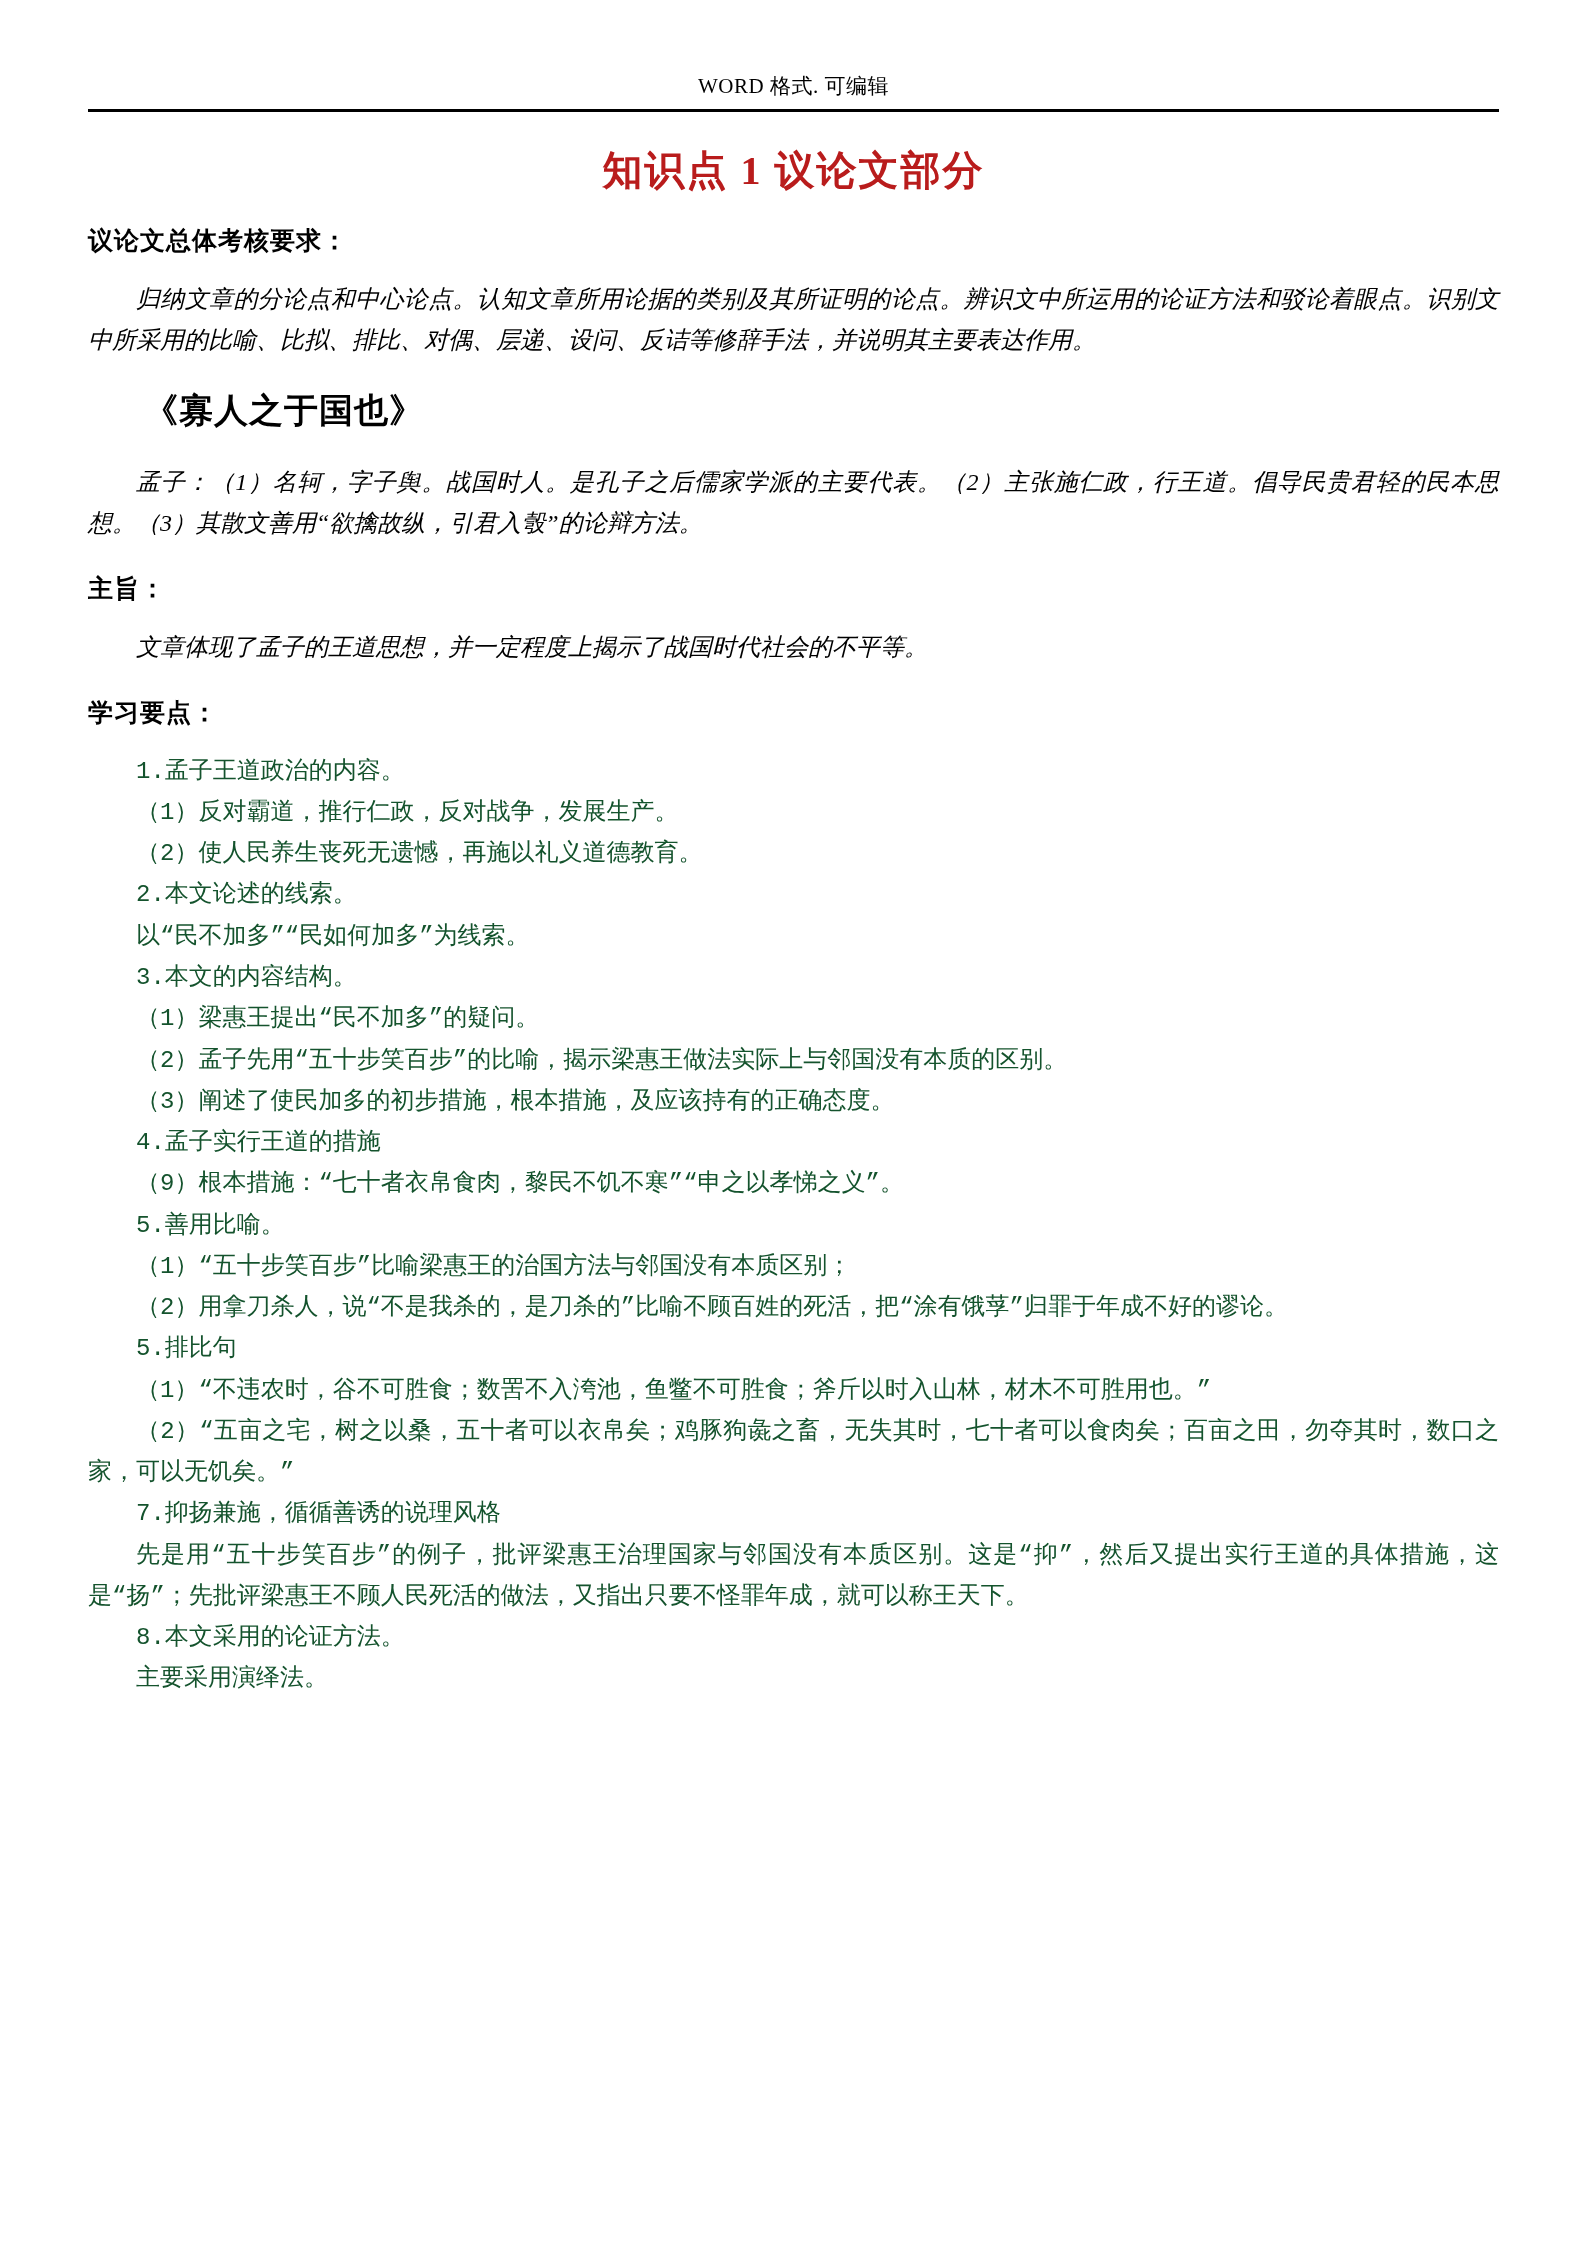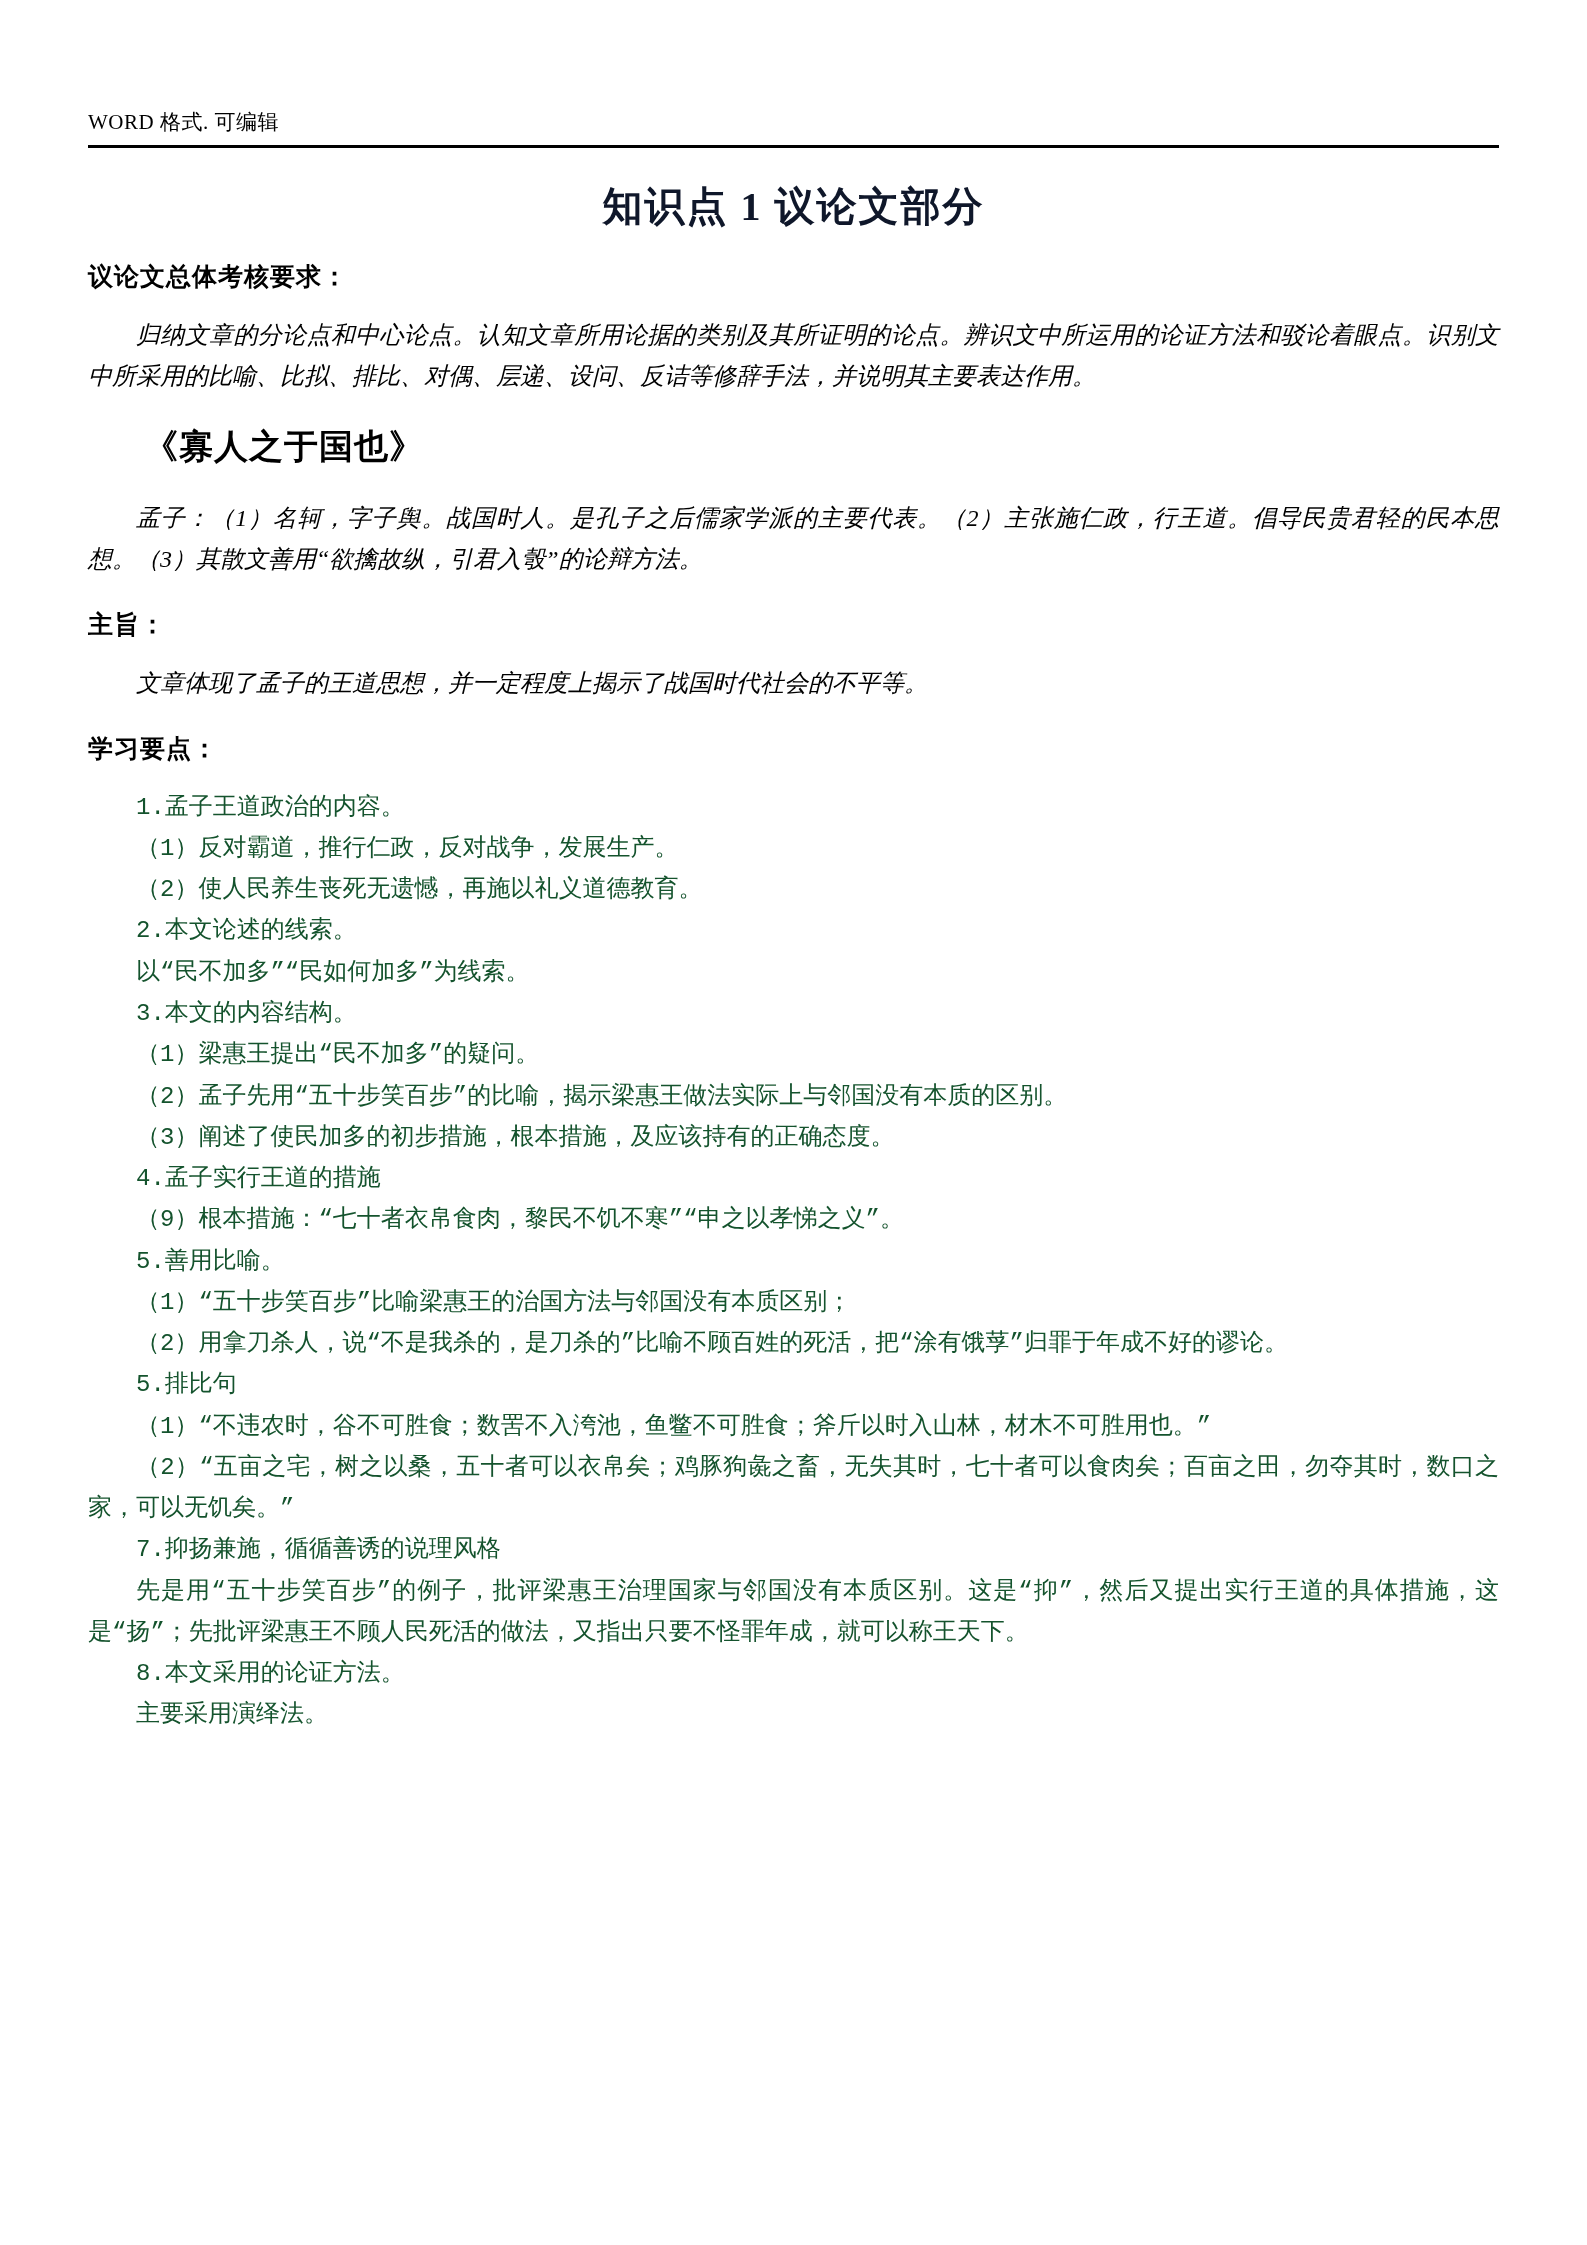"WORD 格式. 可编辑" .header { padding-top: 110px -> 74px; text-align: none -> center }
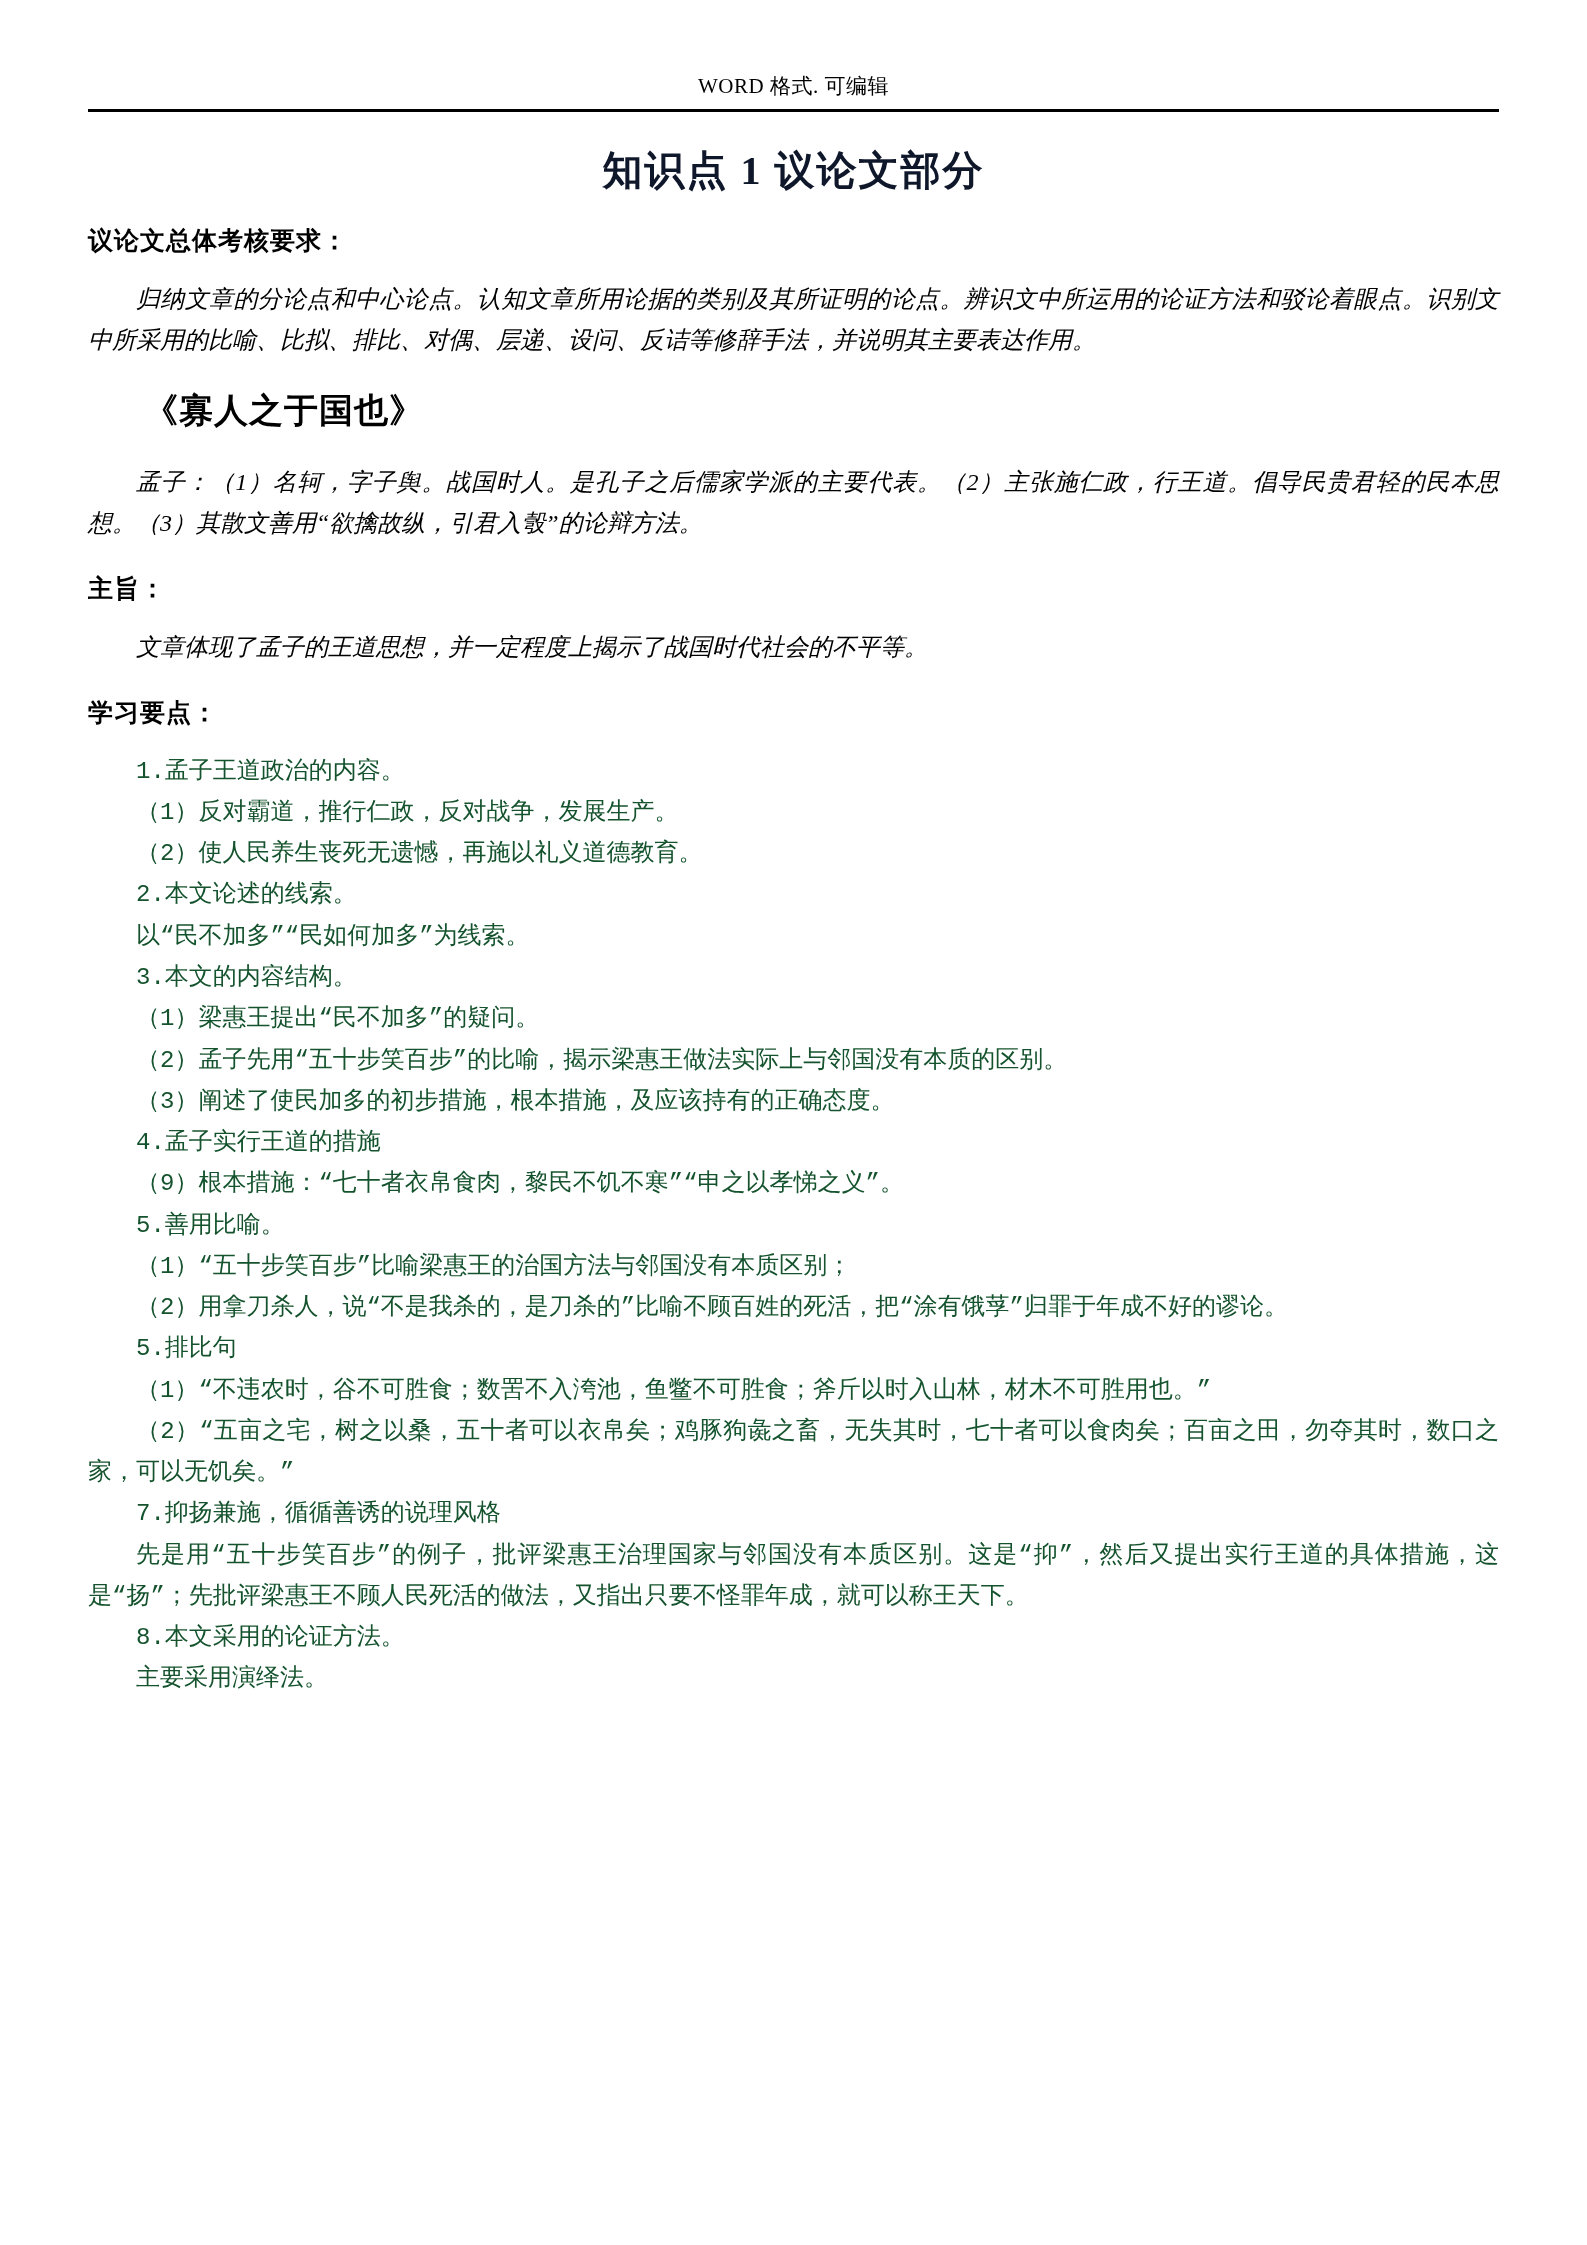"知识点 1 议论文部分" .doc-title { color: #0f172a -> #b91c1c }
